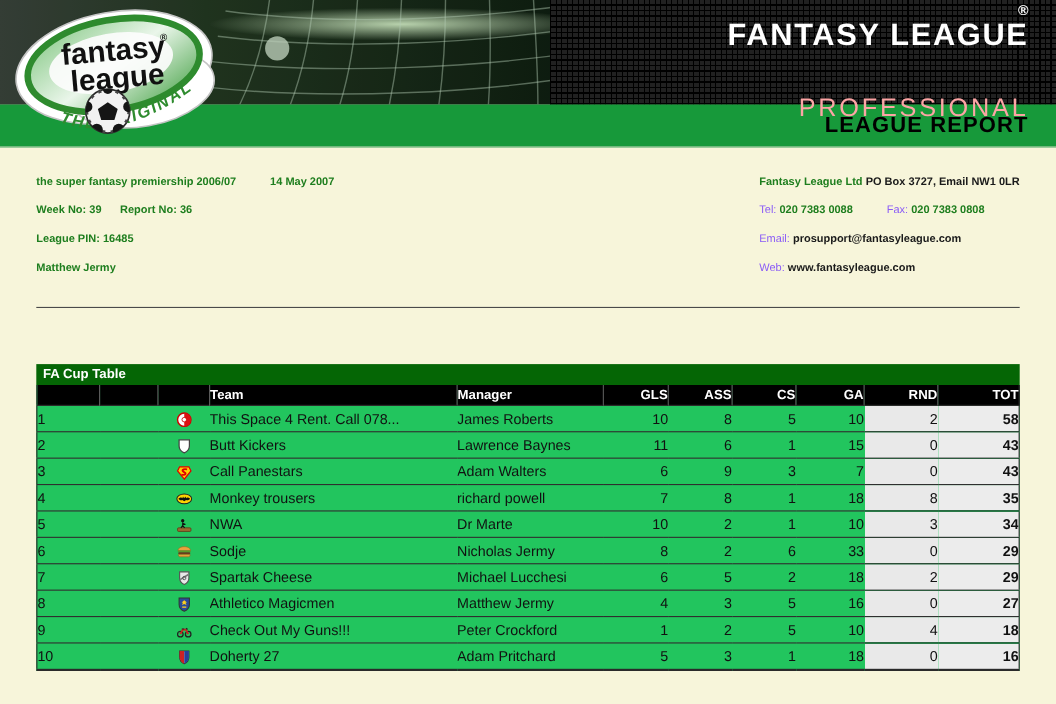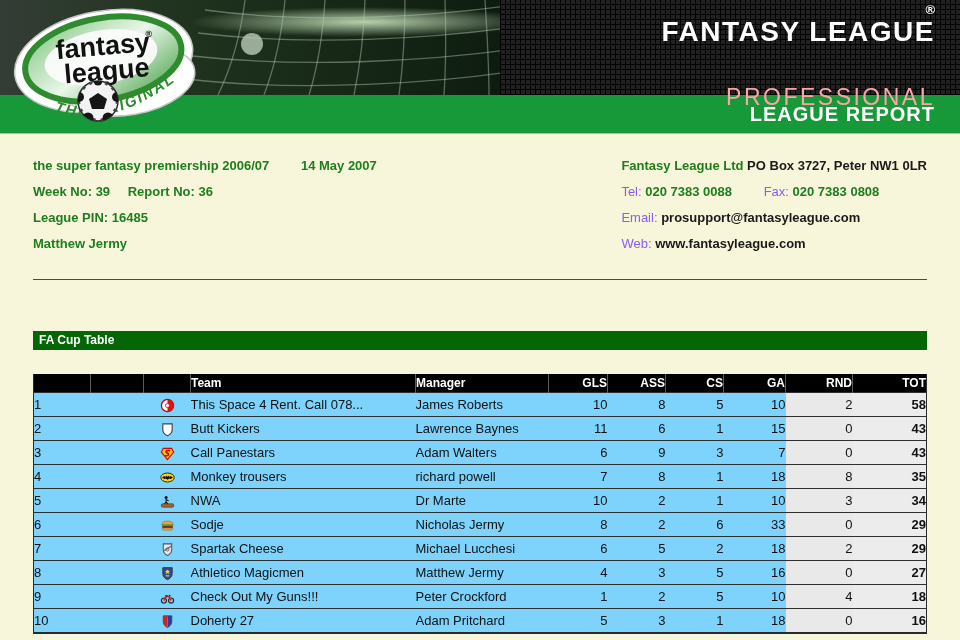"LEAGUE REPORT" .banner-title { color: #ffffff -> #000000 }
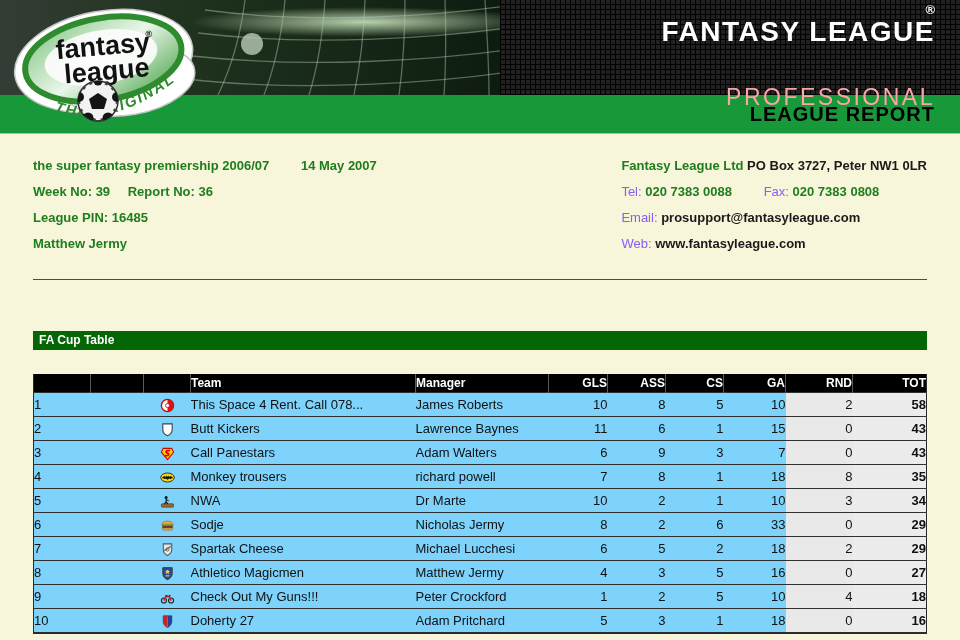"the super fantasy premiership 2006/07" .info div.line { font-size: 13px -> 10px }
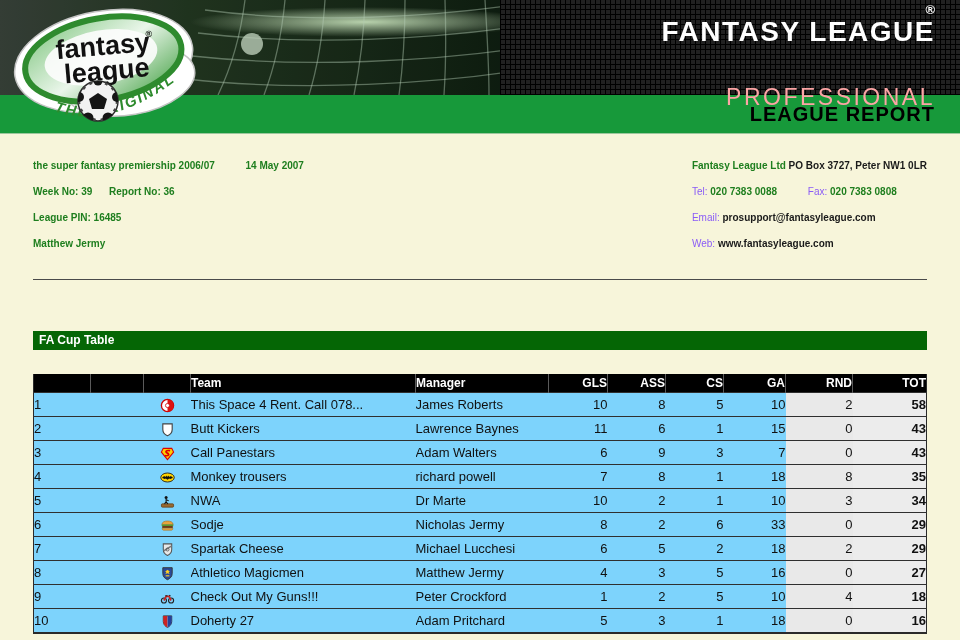"PO Box 3727, Peter NW1" span.blkb { text: Peter -> Email }
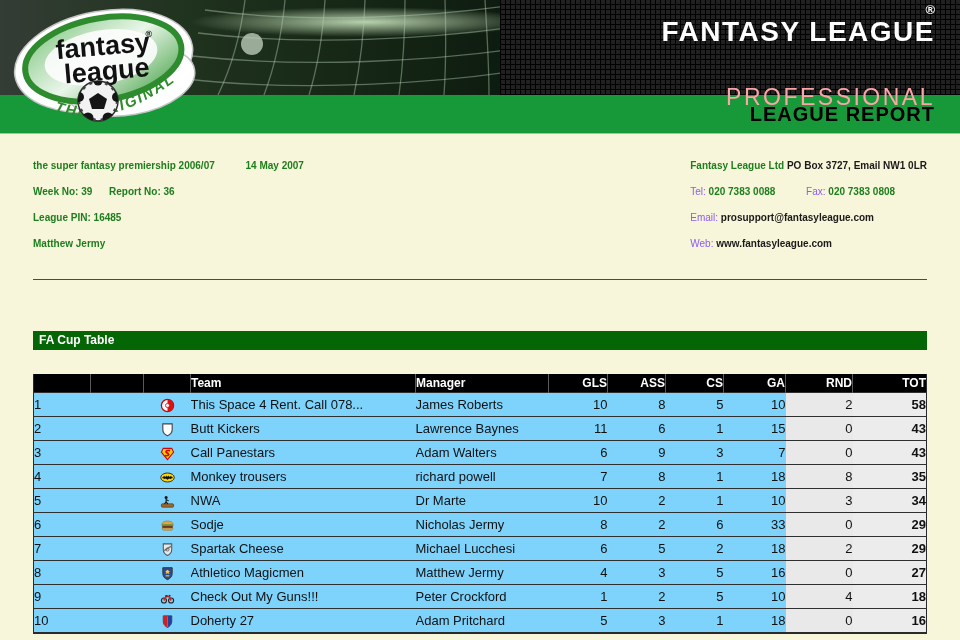"Team" table.league { background: #7dd3fc -> #22c55e; margin-top: 24px -> none }
